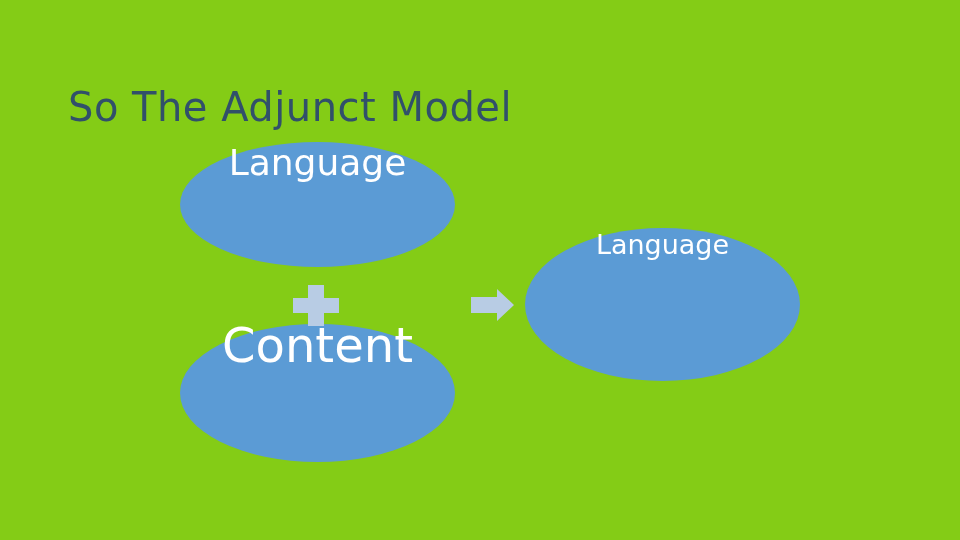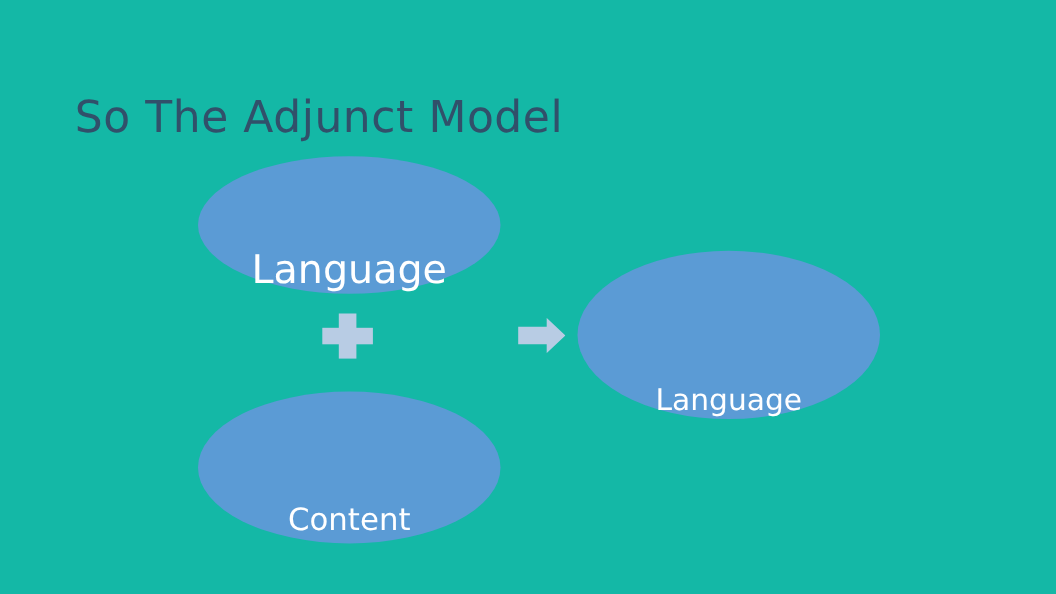"So The Adjunct Model" #slide { background: #14b8a6 -> #84cc16 }
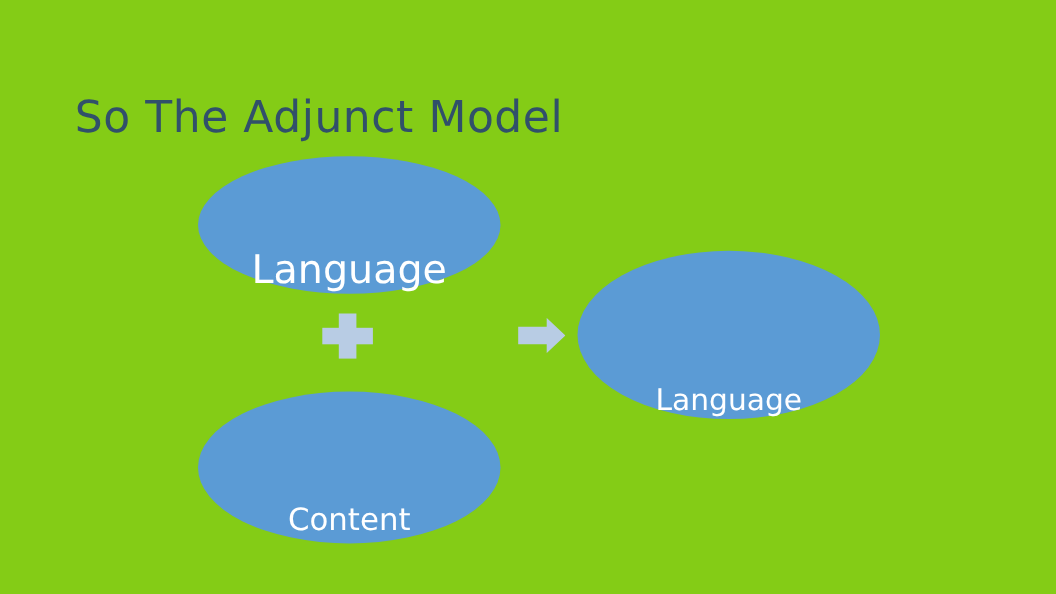"Language" .ellipse { align-items: flex-end -> flex-start }
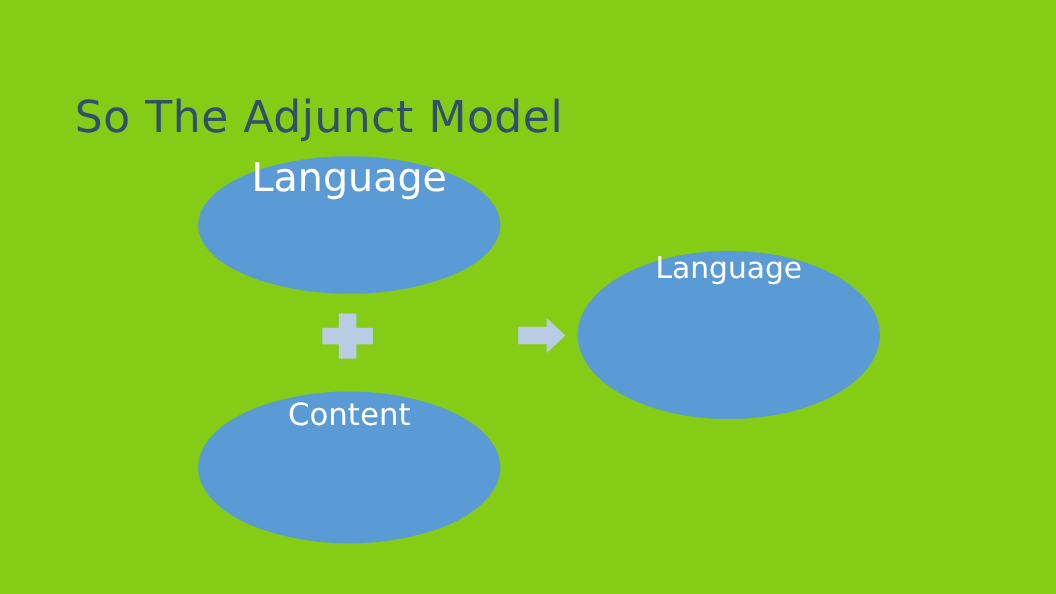"Content" #ellipse-content { font-size: 28px -> 48px; top: 356px -> 324px }
